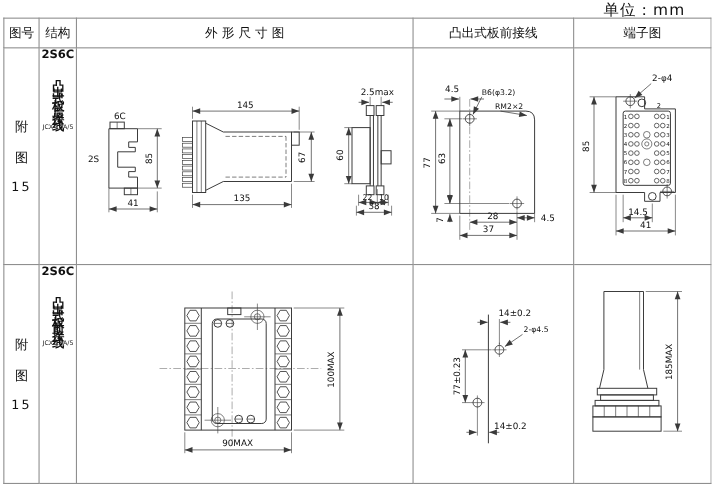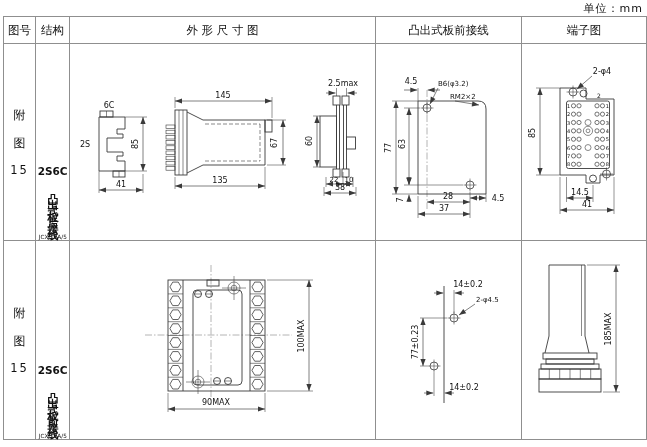"单位：mm" .unit-label { font-size: 11px -> 14px; right: 4px -> 24px }
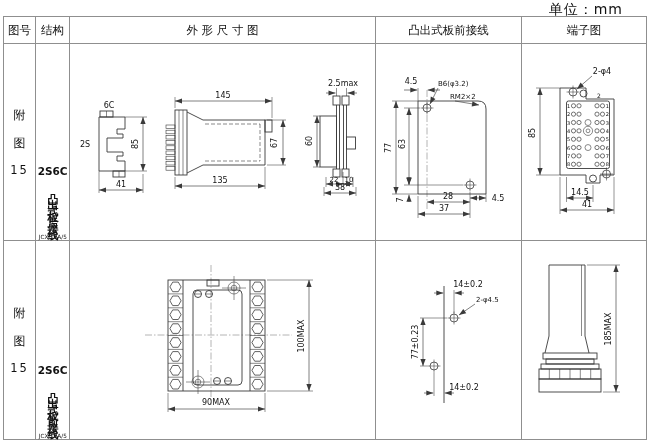"2S6C" .str-cell { justify-content: flex-end -> flex-start }
